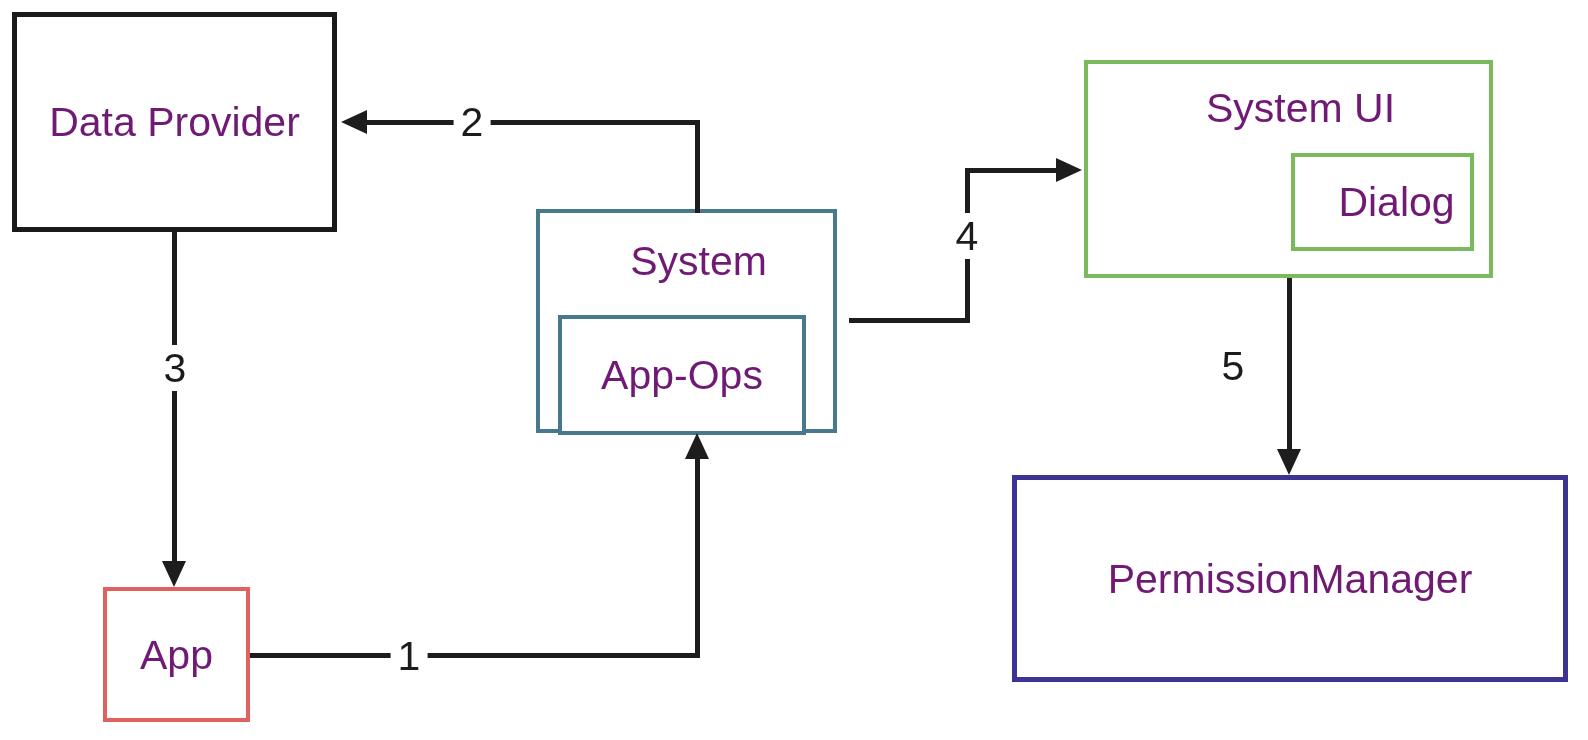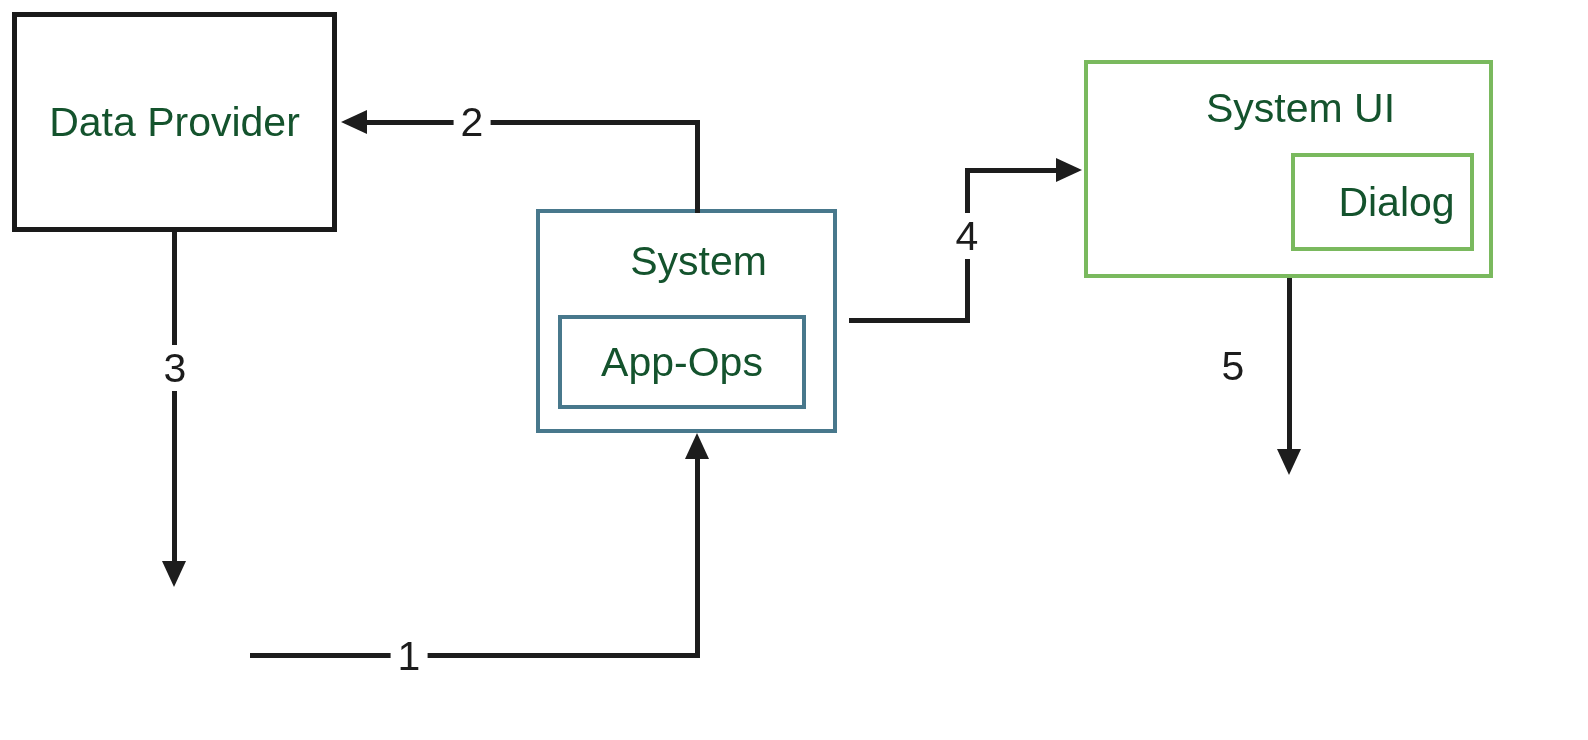"Data Provider" .label { color: #14532d -> #701a75 }
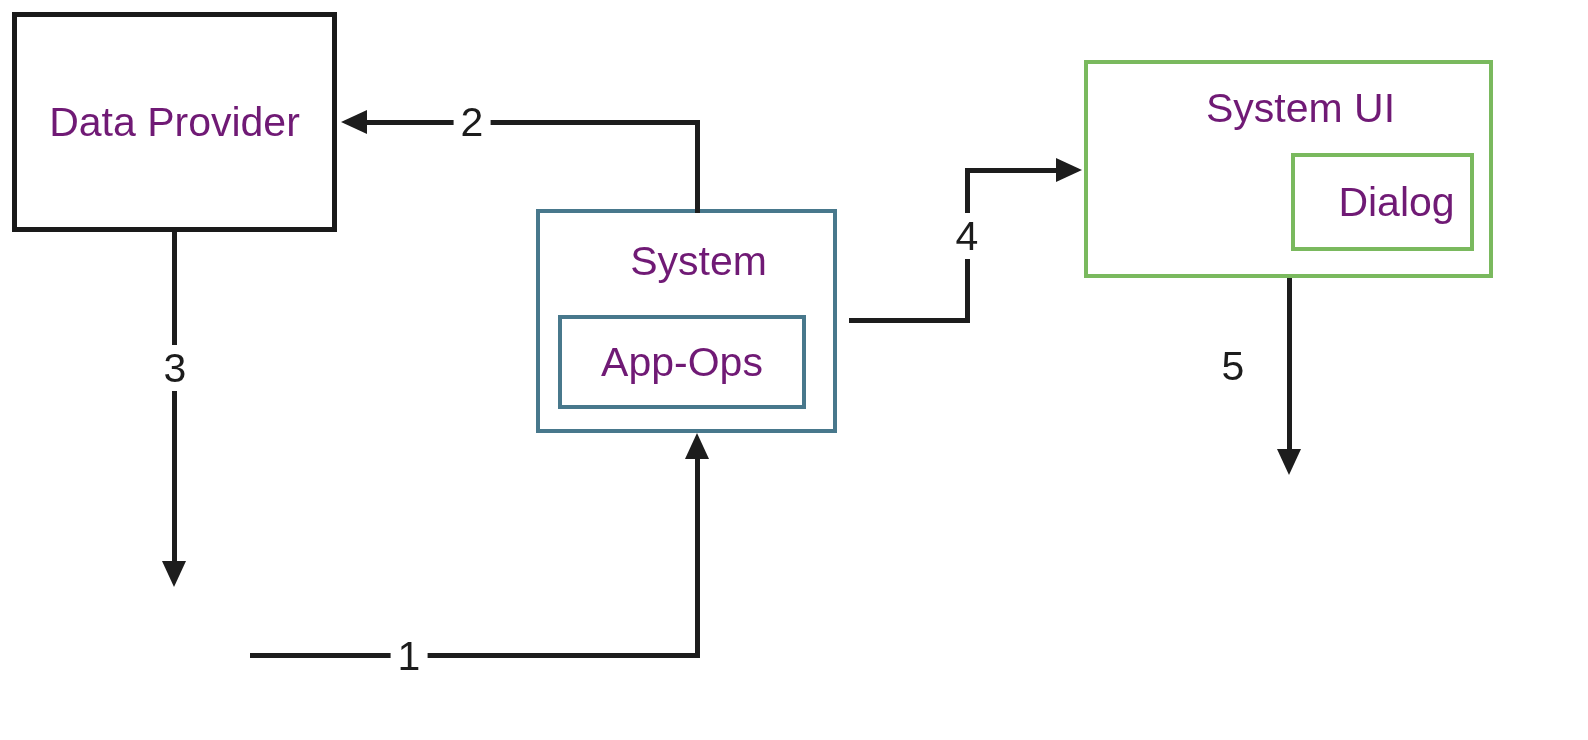"App-Ops" #node-app-ops { height: 94px -> 120px }
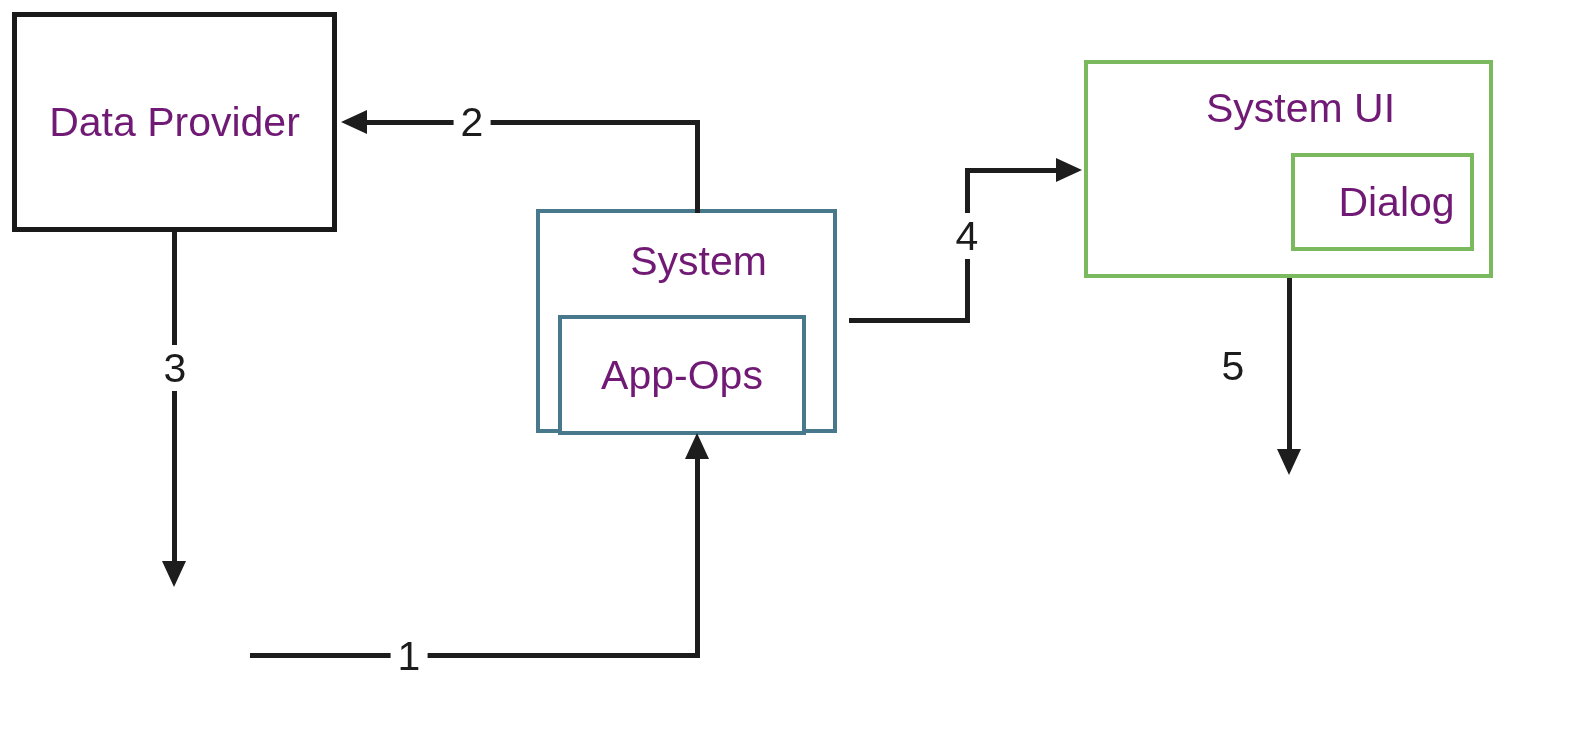"PermissionManager" div.box { html: none -> <div> <span>PermissionManager</span> </div> }
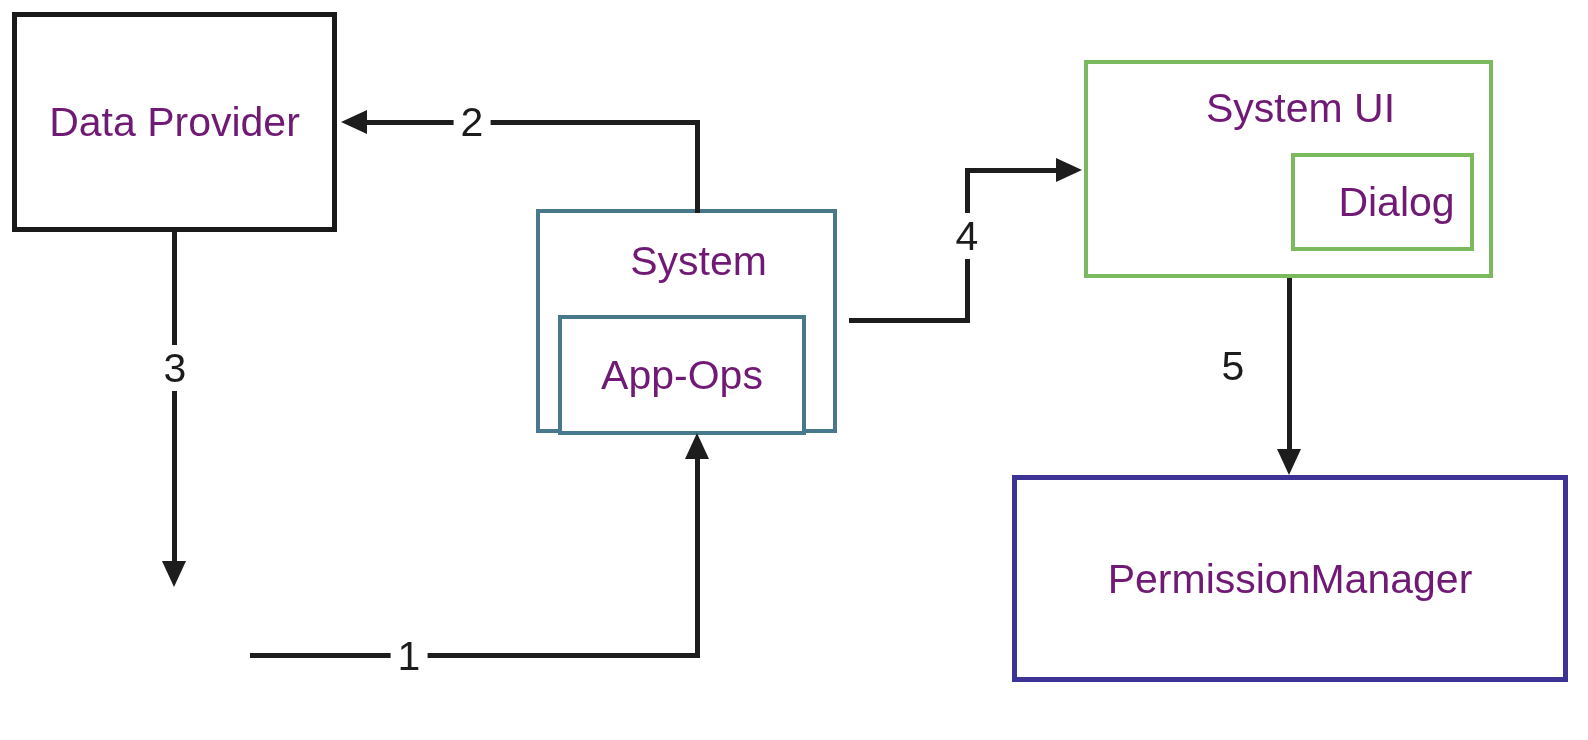"App" div.box { html: none -> <div> <span>App</span> </div> }
